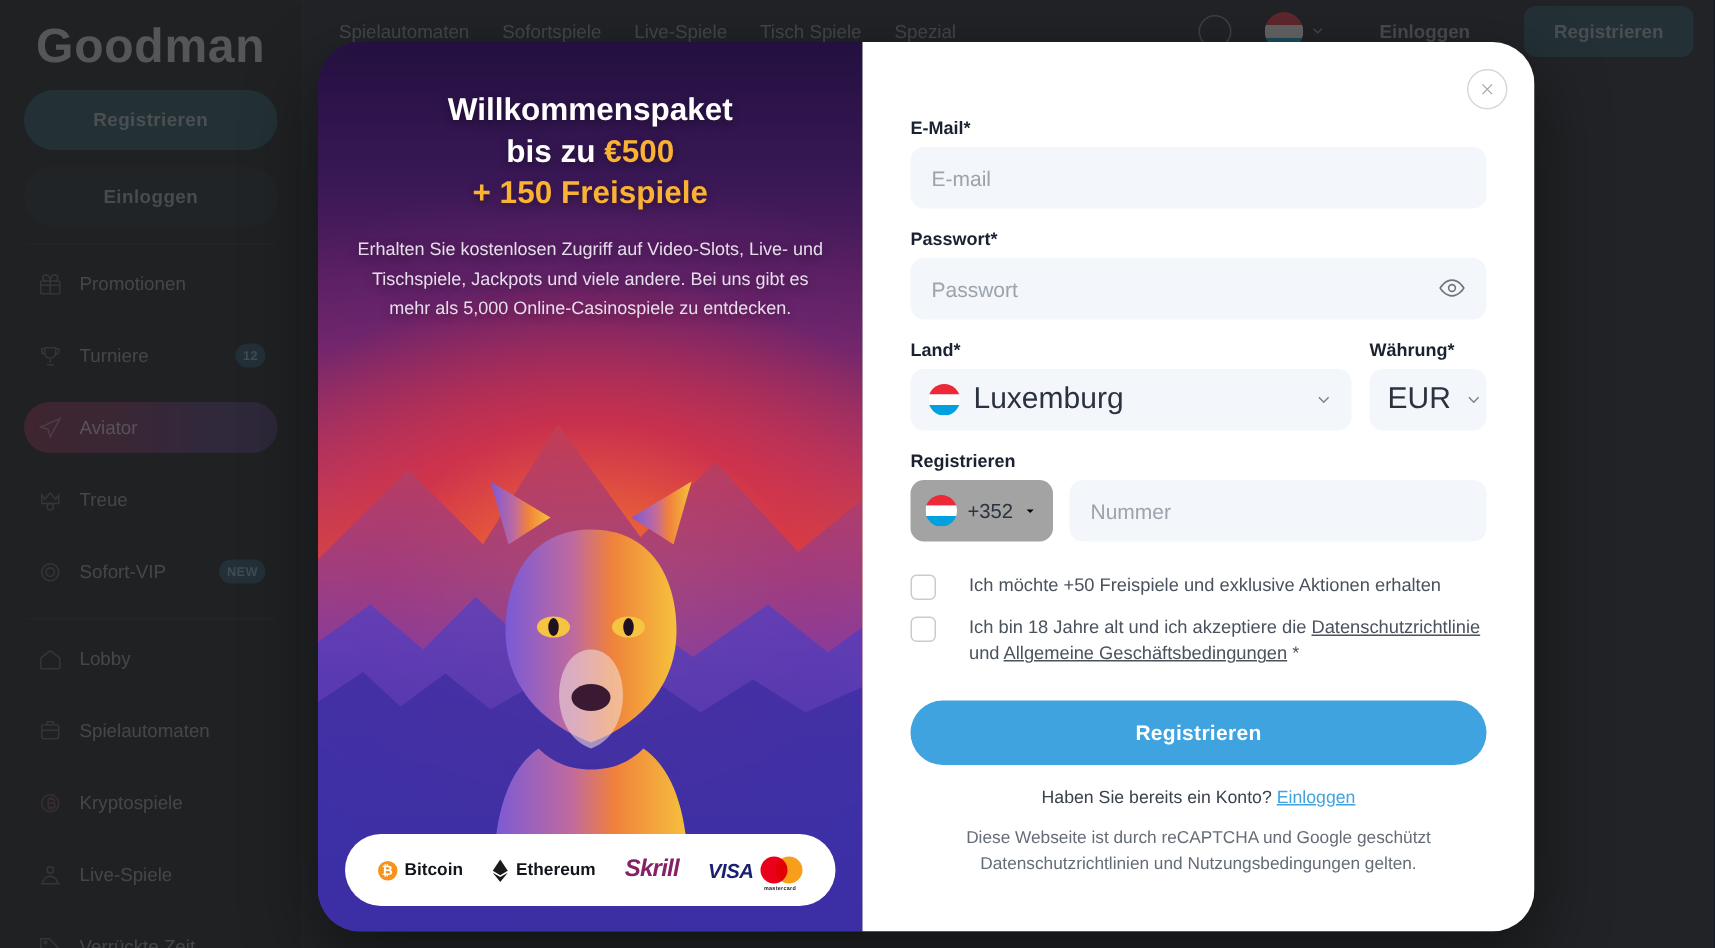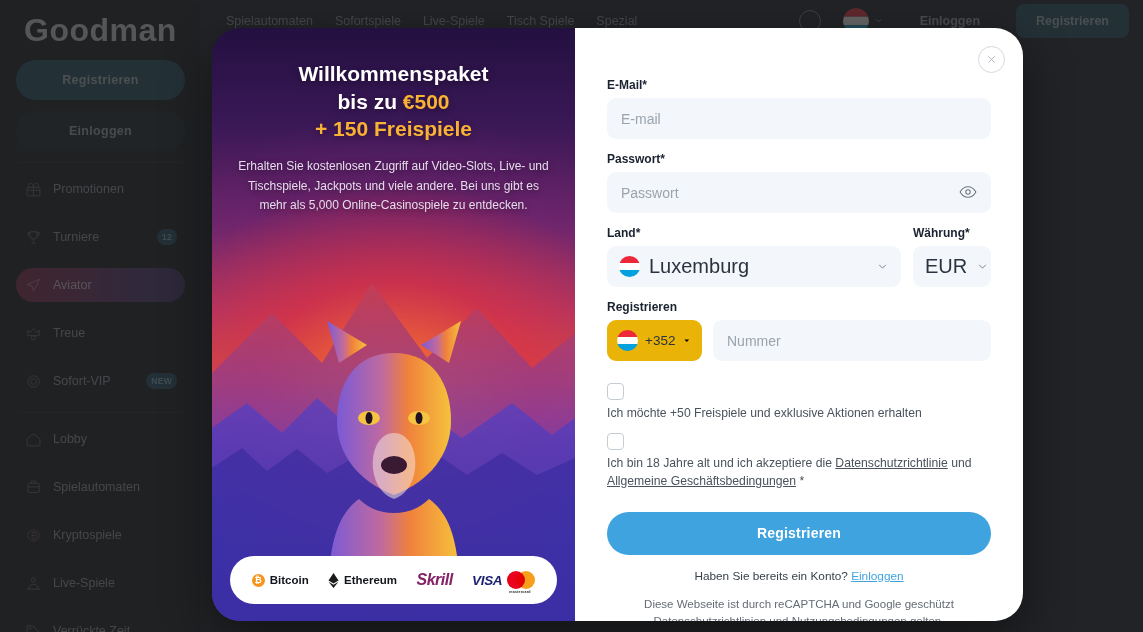"+352" .phone-code { background: #eab308 -> #a3a3a3 }
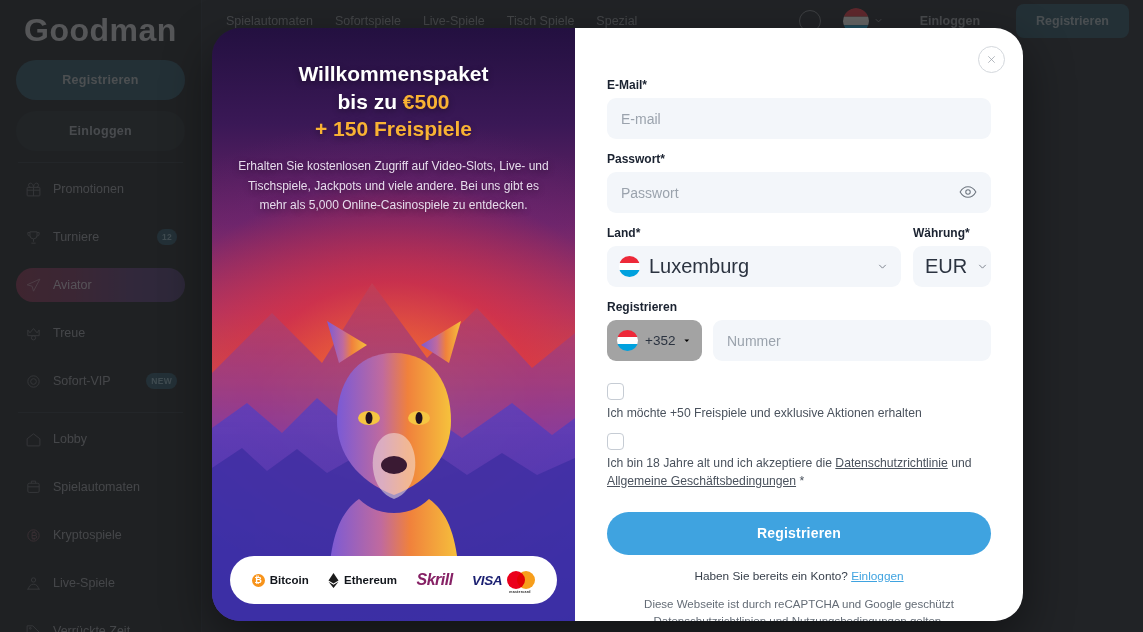"Ich möchte +50 Freispiele und" .cb-row { flex-direction: column -> none; gap: 5px -> 22px }
